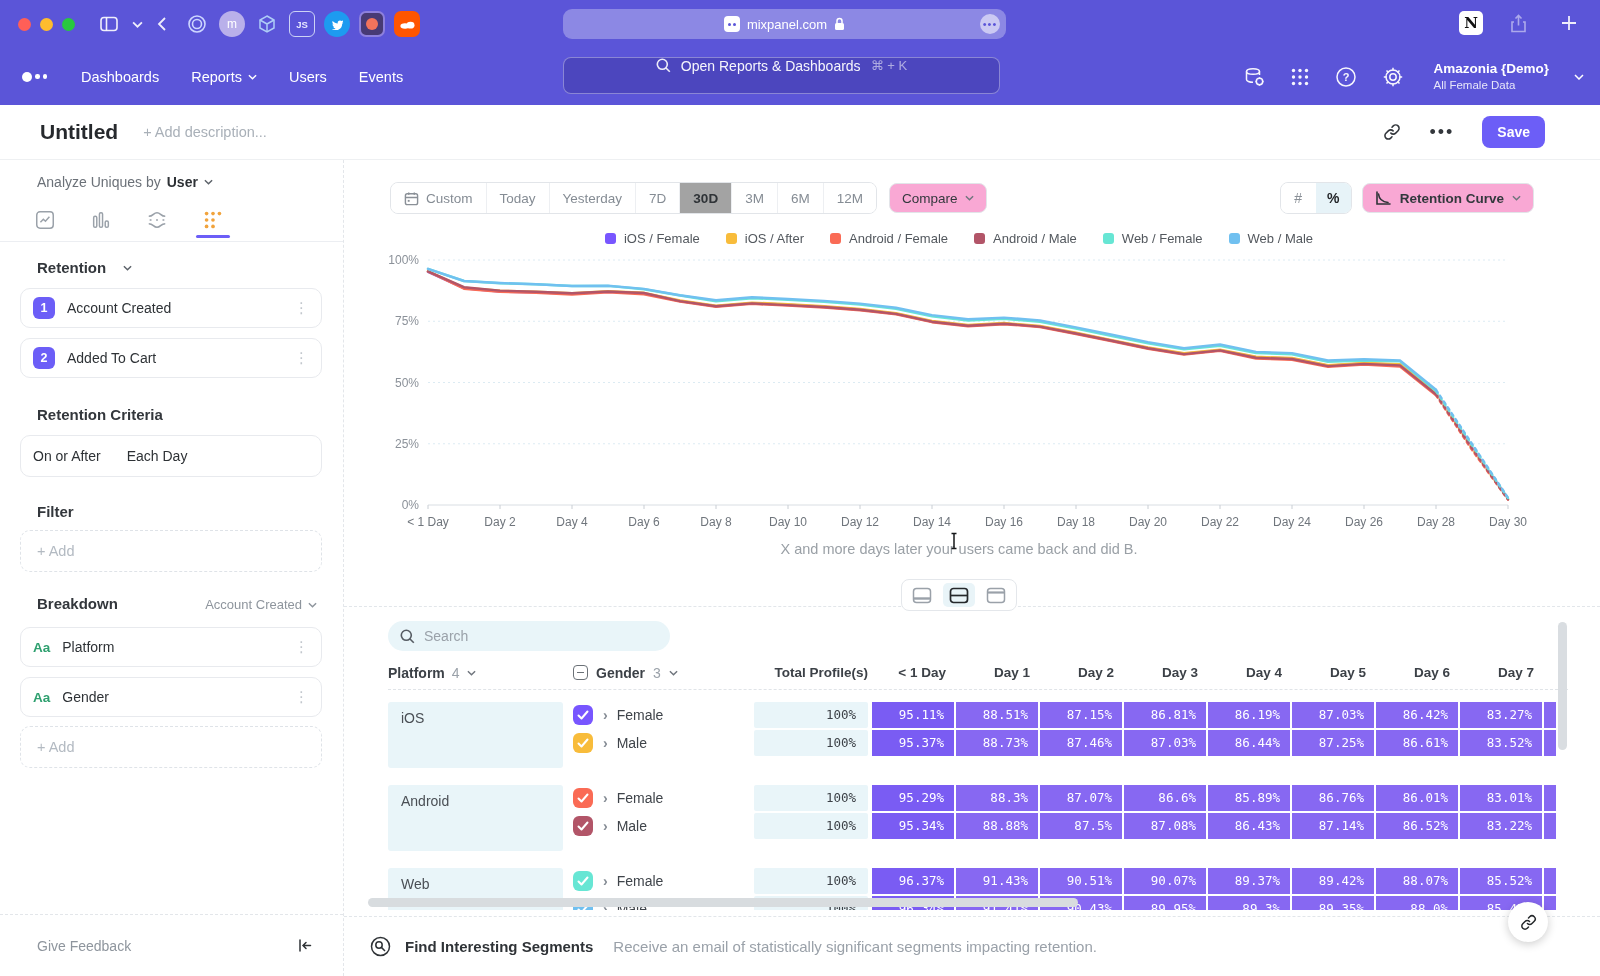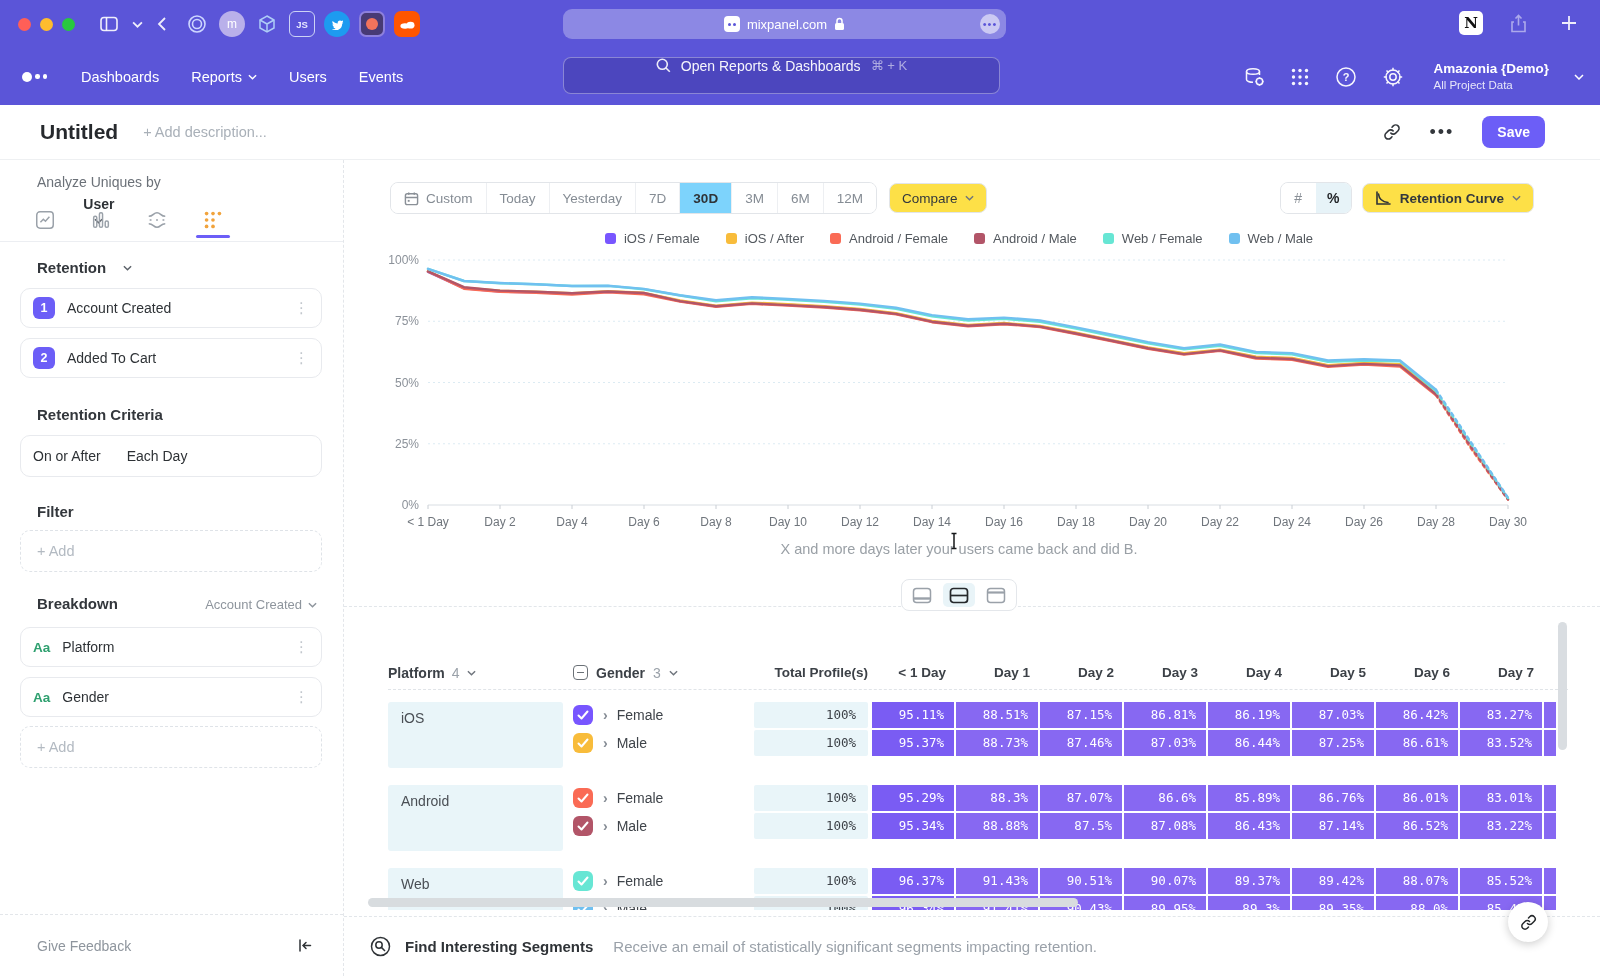"All Project Data" div.ps { text: Project -> Female }
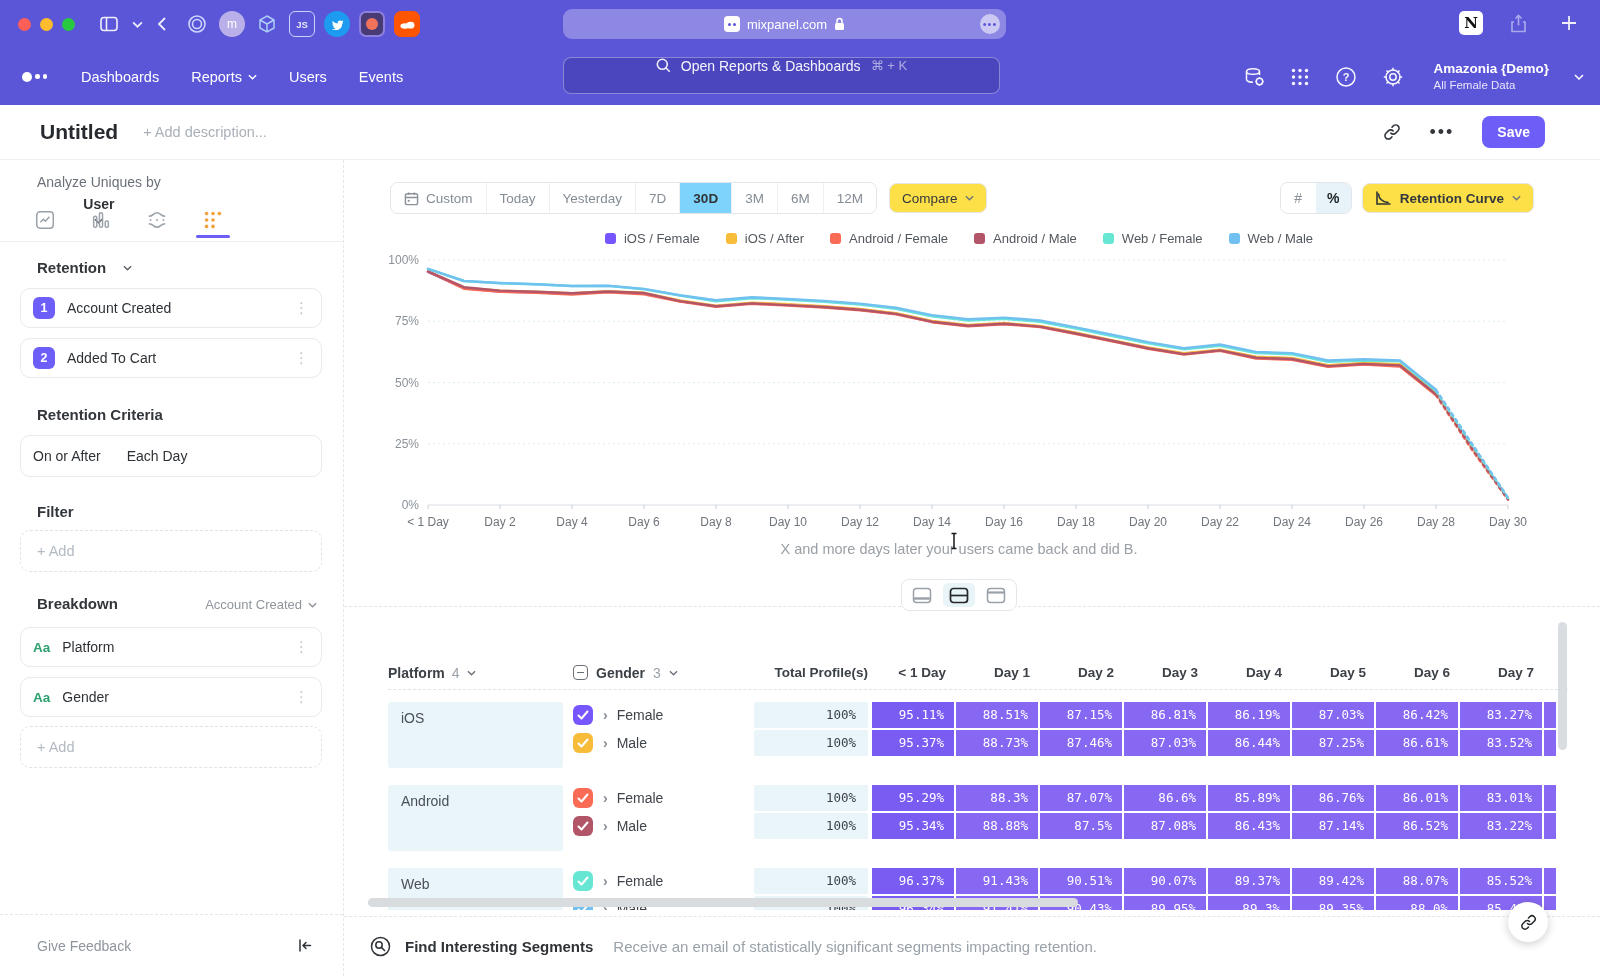"Analyze Uniques by" .an-row { flex-direction: column -> none }
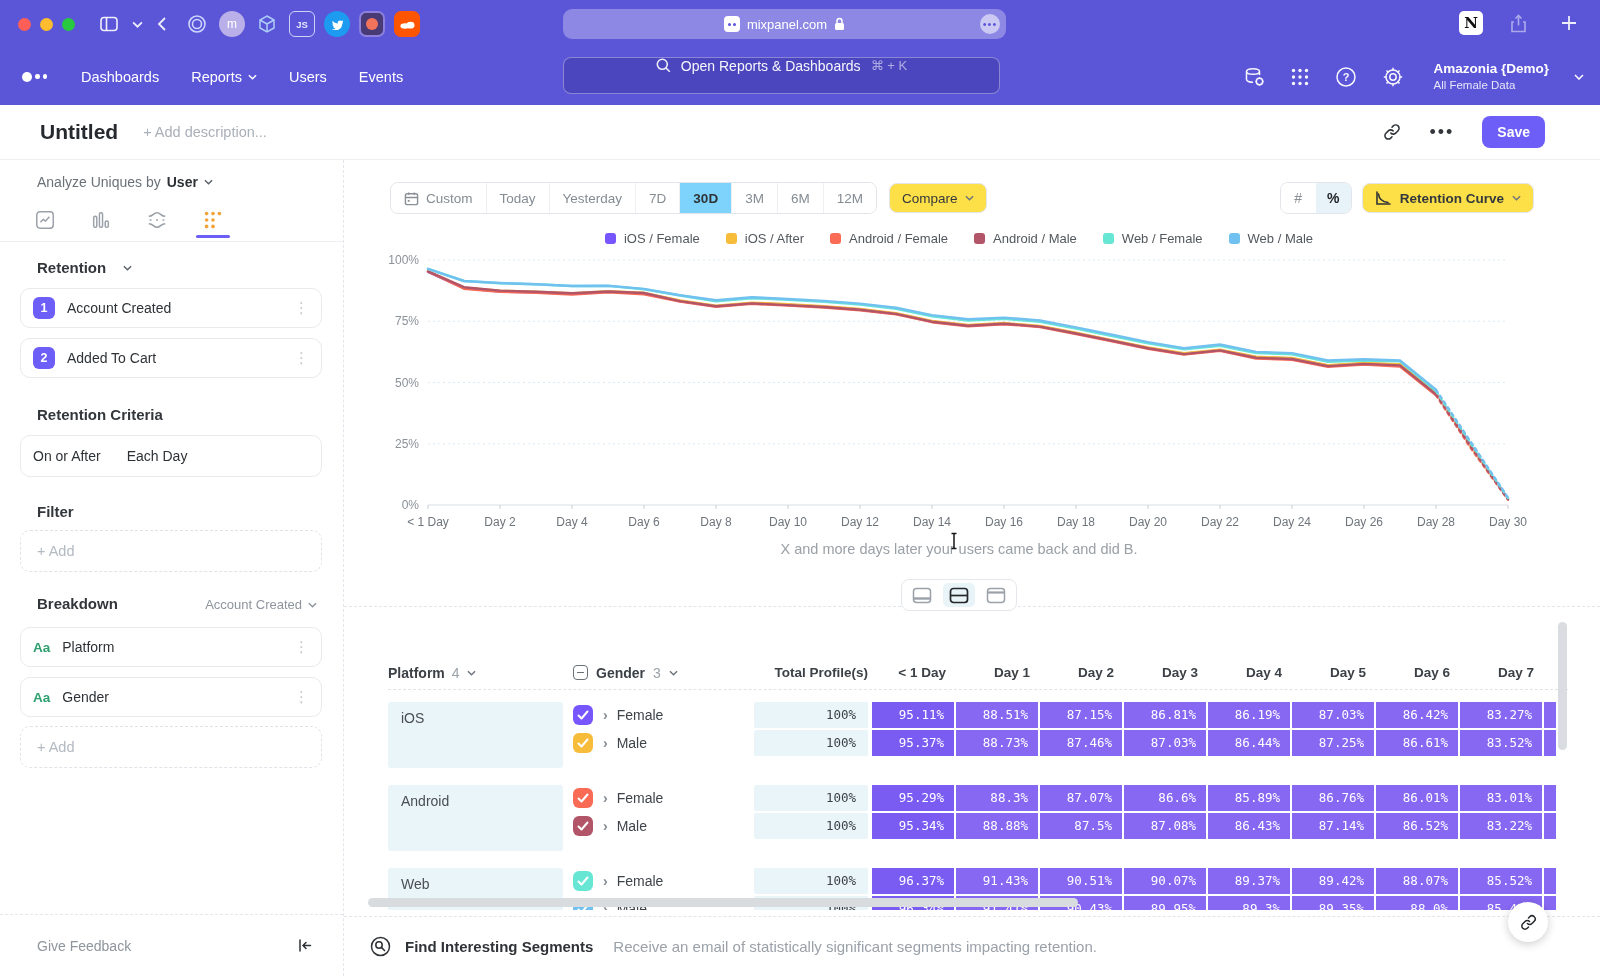"30D" .range-btn.sel { background: #7dd3fc -> #a3a3a3 }
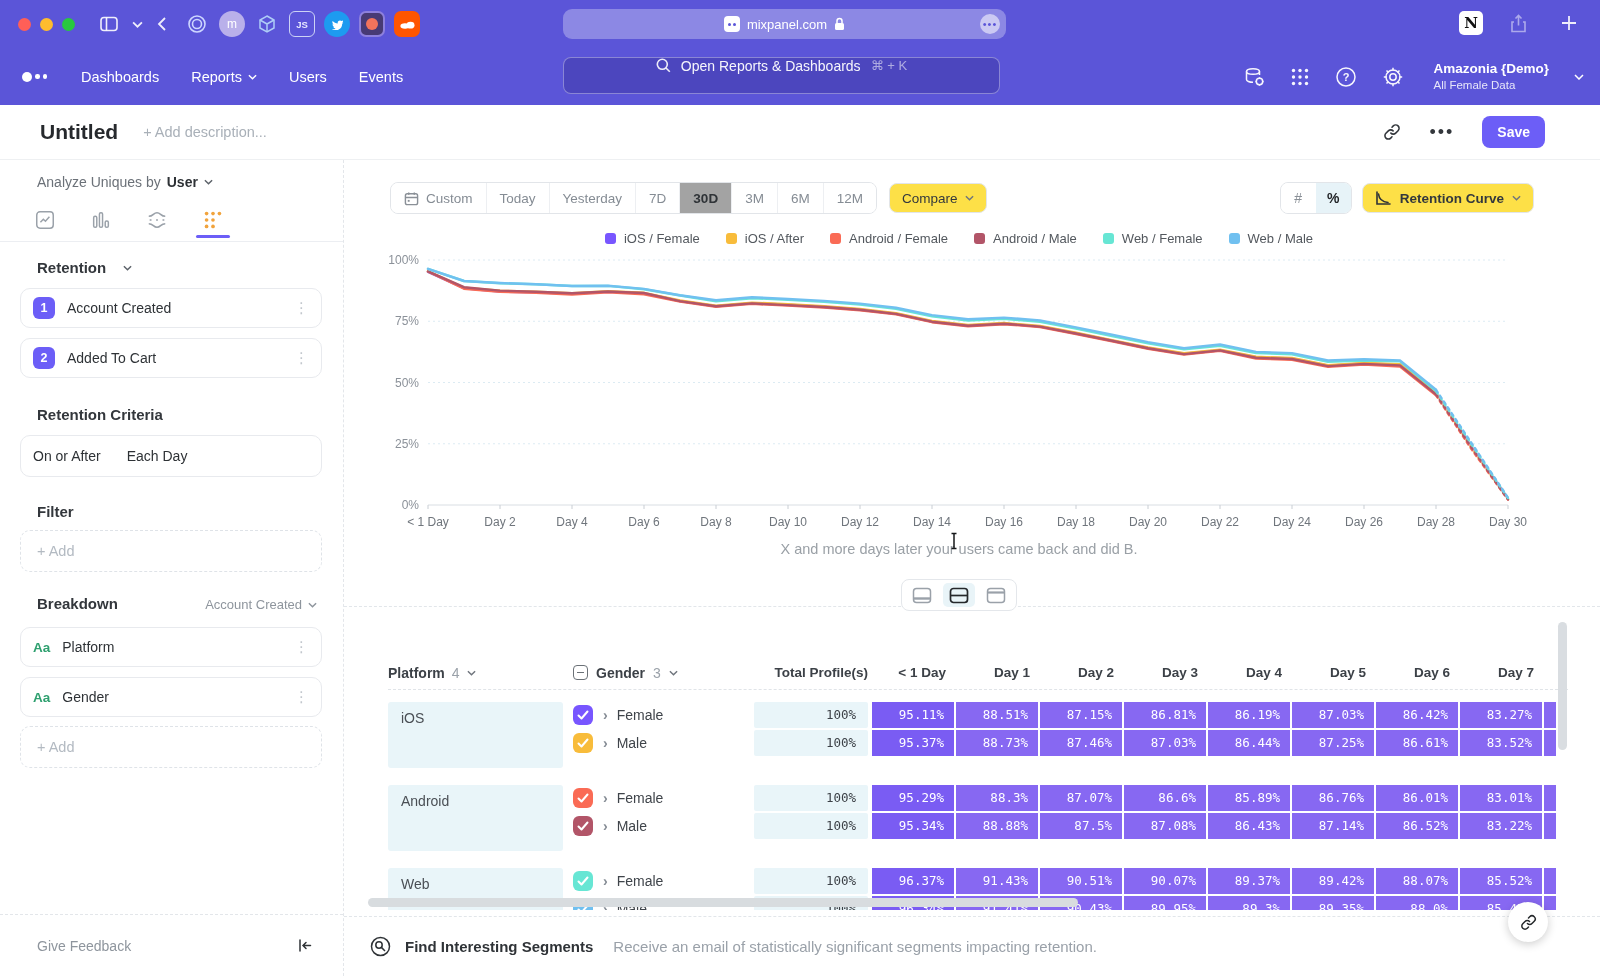"Compare" .pill-btn { background: #fde047 -> #f9a8d4 }
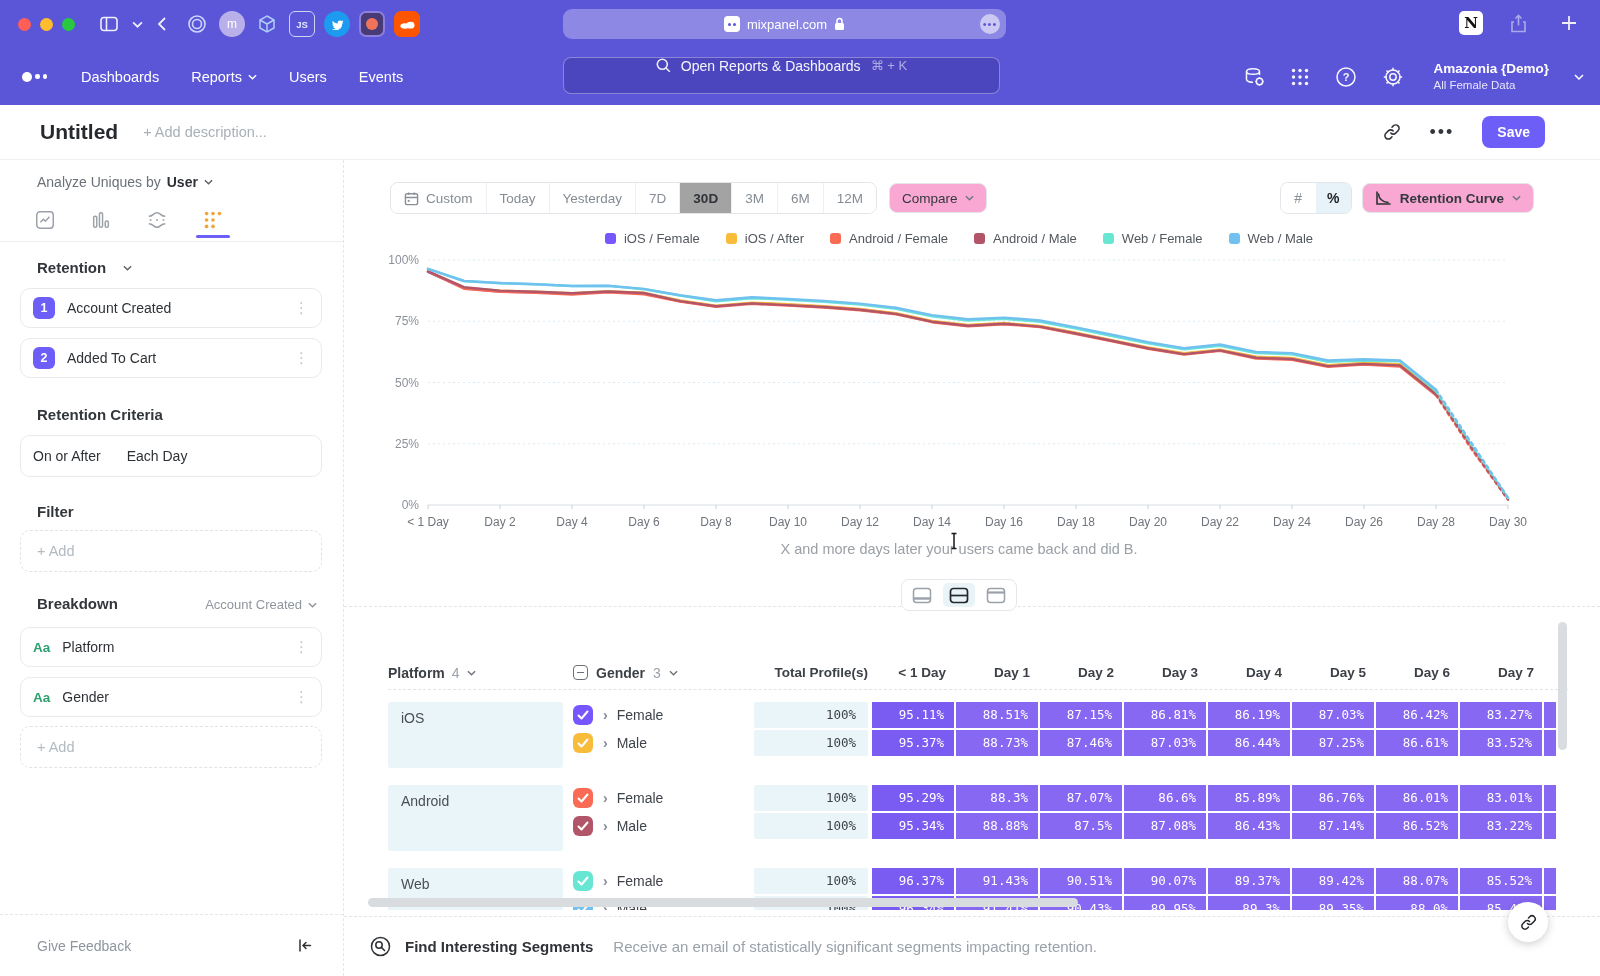"Search" div.search-box { html: none -> <div> <svg> <circle></circle> <path></path> </svg> <input> </div> }
